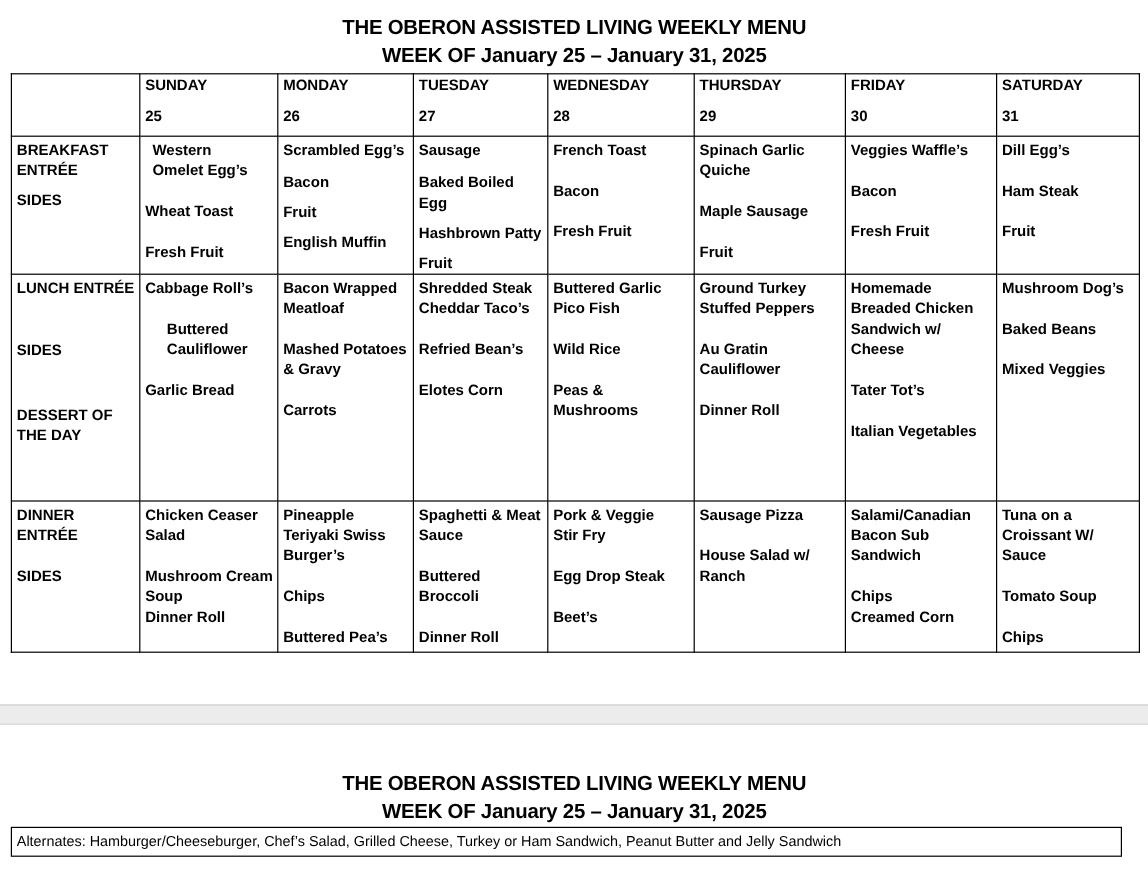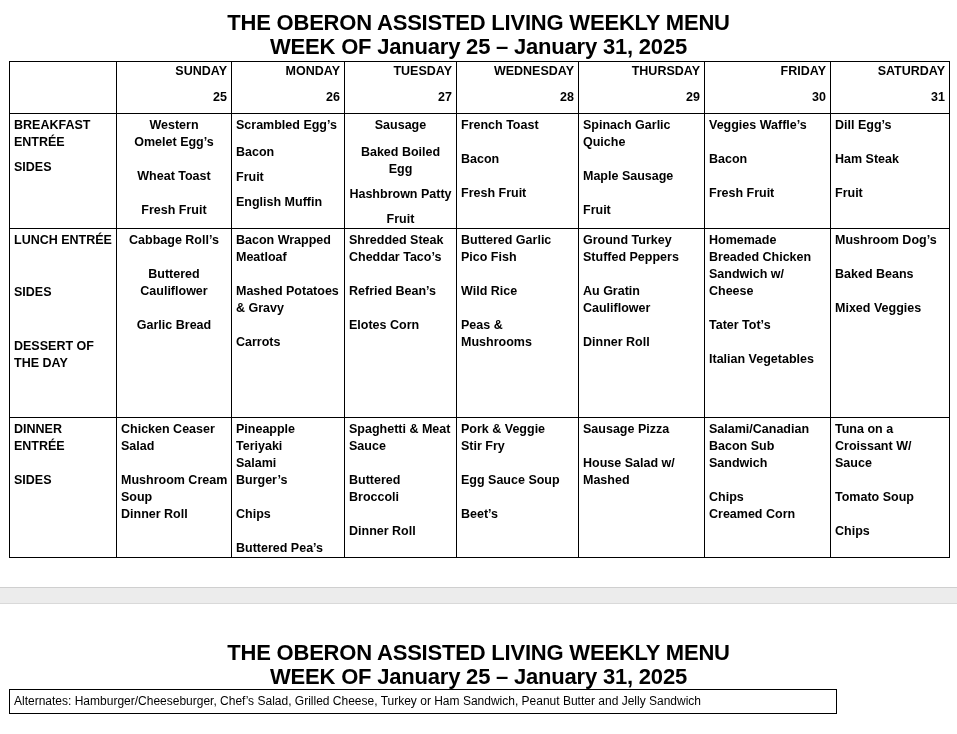"THE OBERON ASSISTED LIVING WEEKLY" .page-title { font-size: 22px -> 17px }
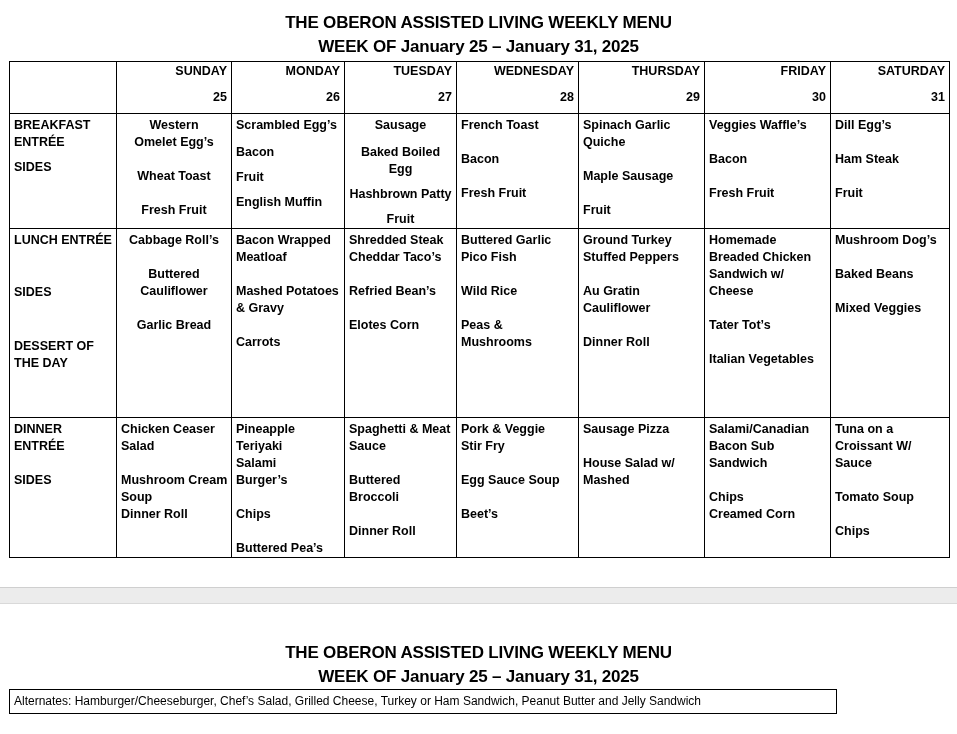"SUNDAY" table.menu th { text-align: right -> left }
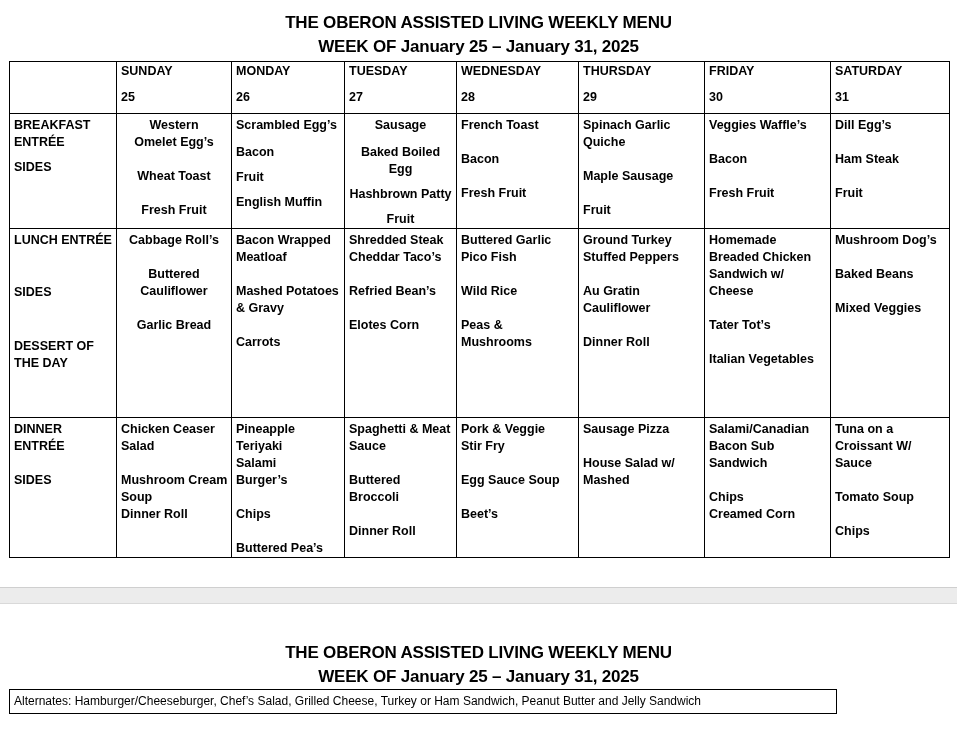"Western Omelet Egg’s" .center { text-align: center -> left }
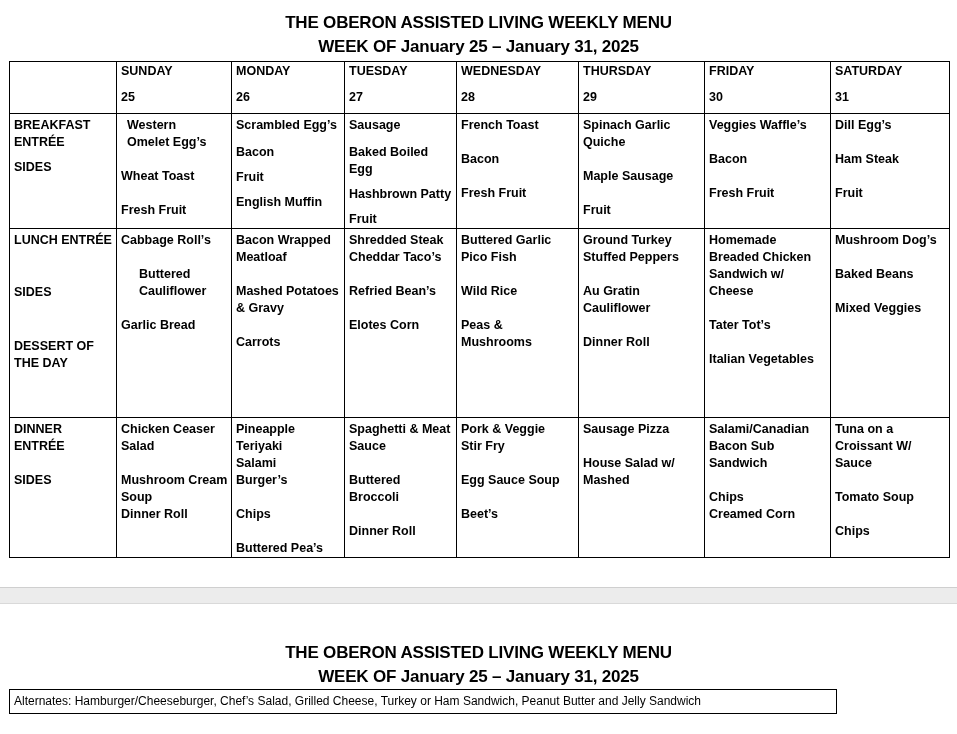"Pineapple Teriyaki Salami Burger’s" span.item { text: Salami -> Swiss }
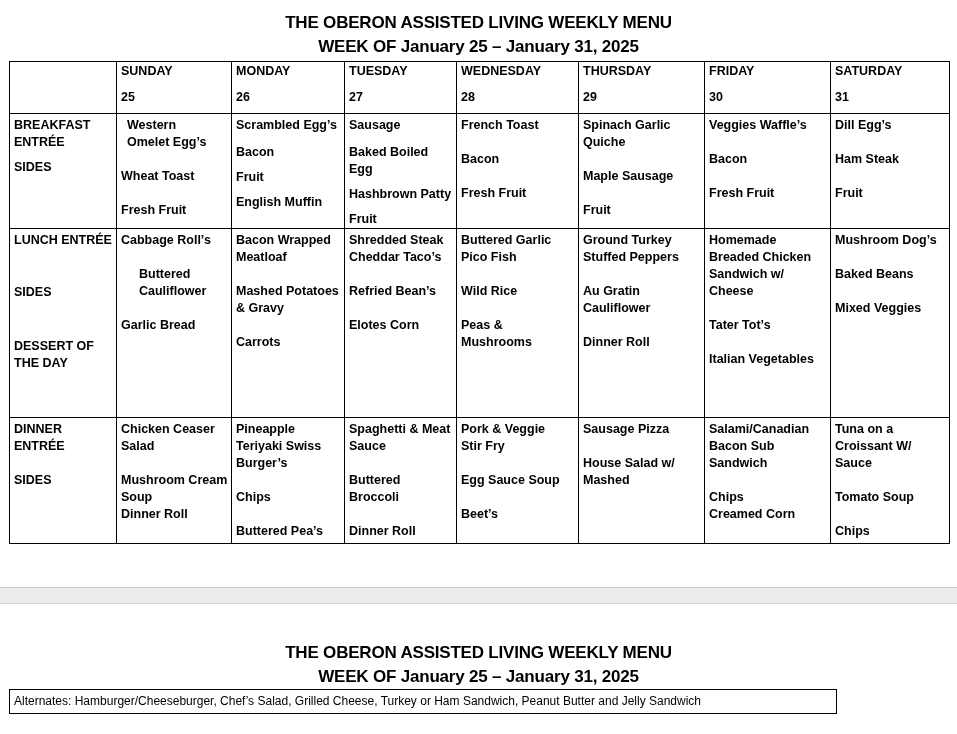"House Salad w/ Mashed" span.item { text: Mashed -> Ranch }
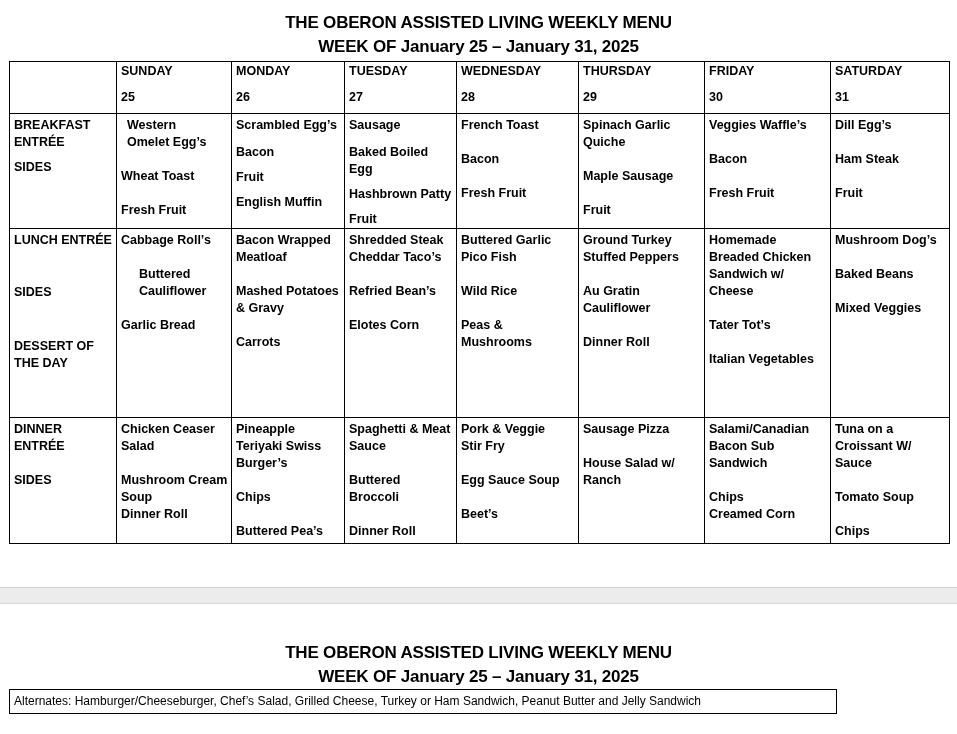"Egg Sauce Soup" span.item { text: Sauce Soup -> Drop Steak }
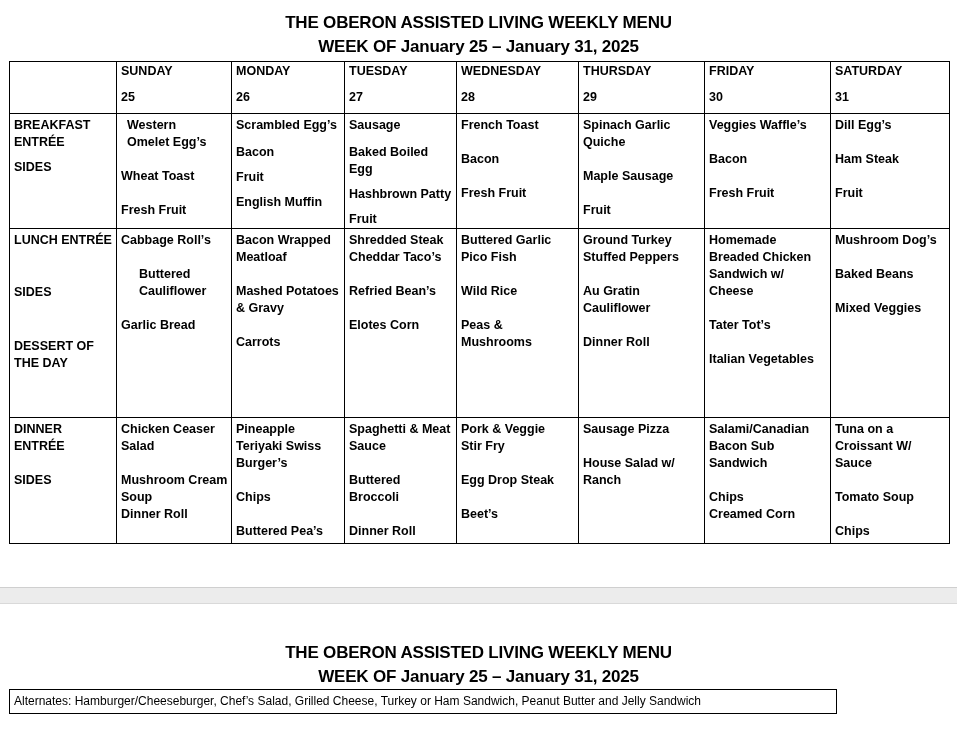"Alternates: Hamburger/Cheeseburger," .alt-box { width: 828px -> 926px }
